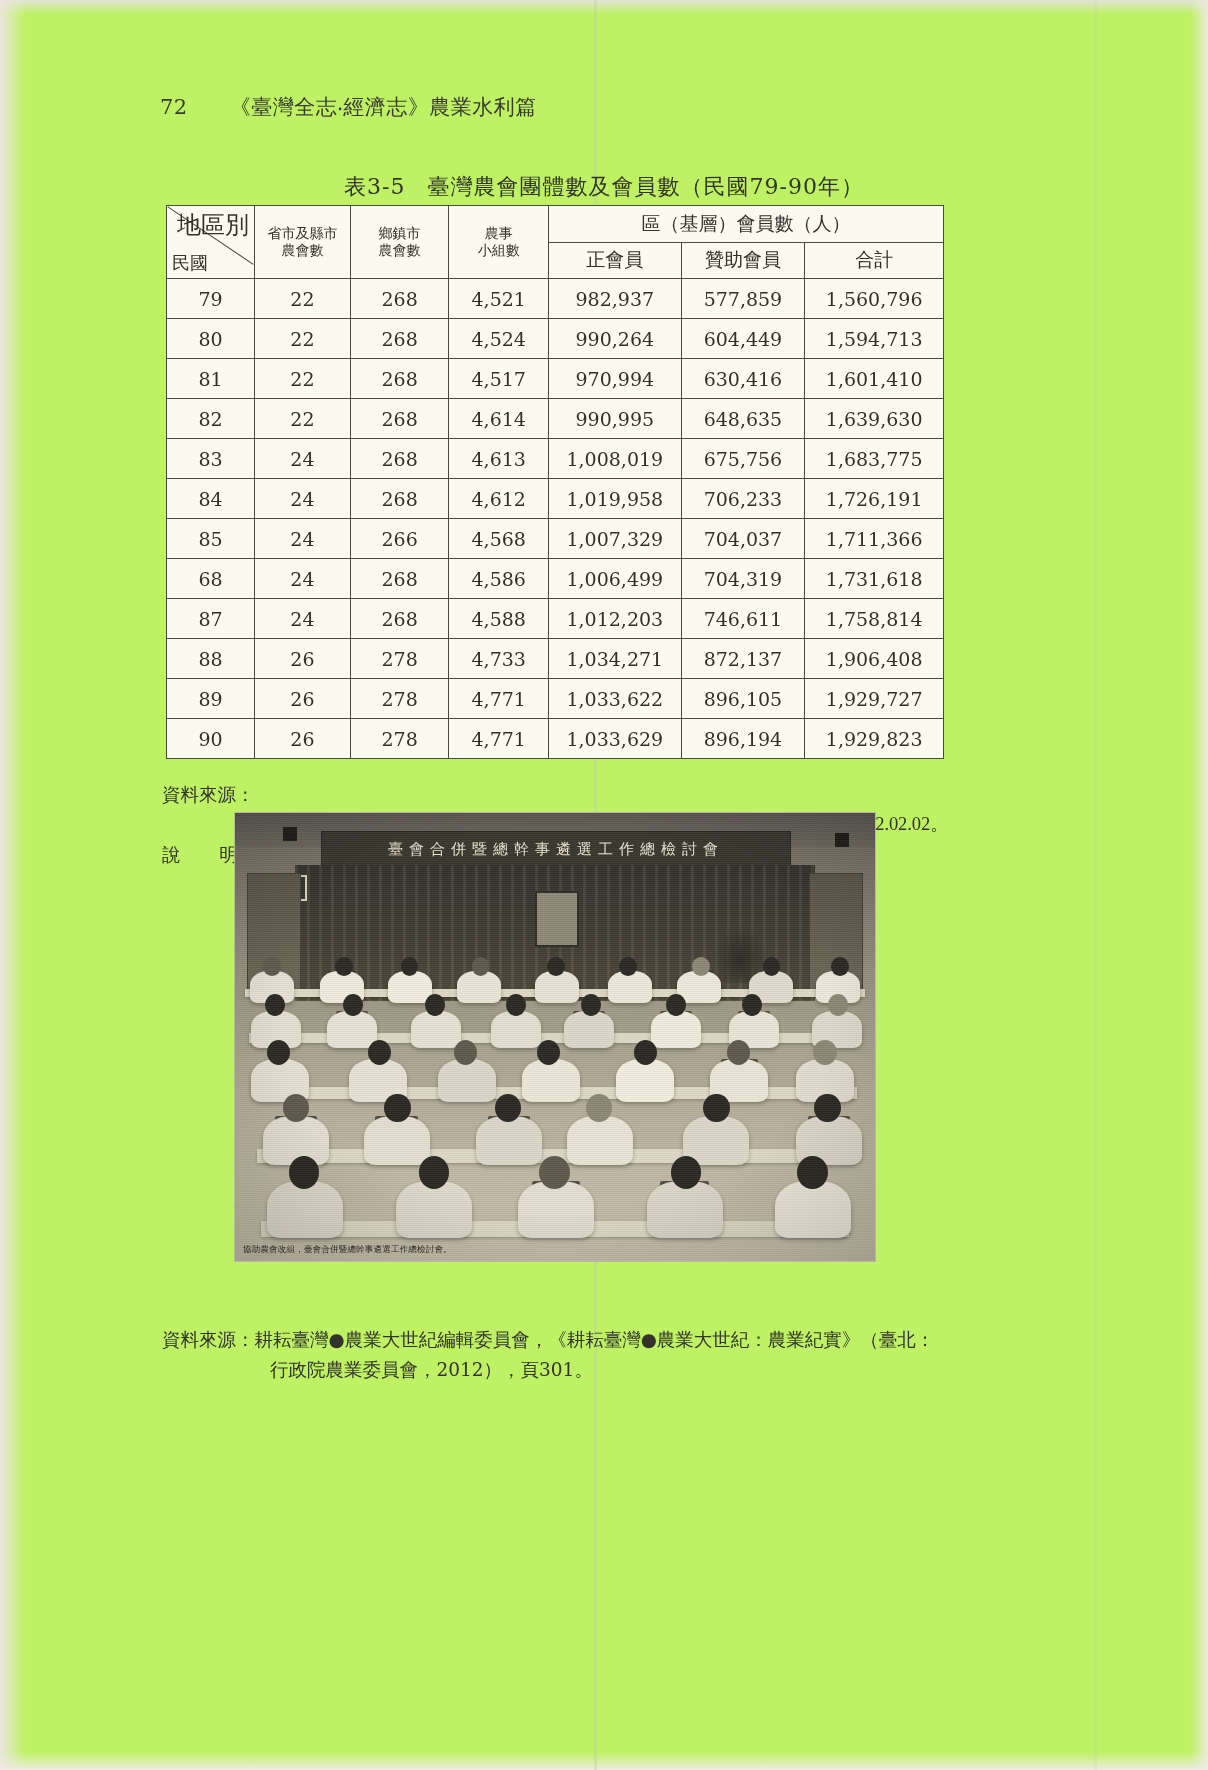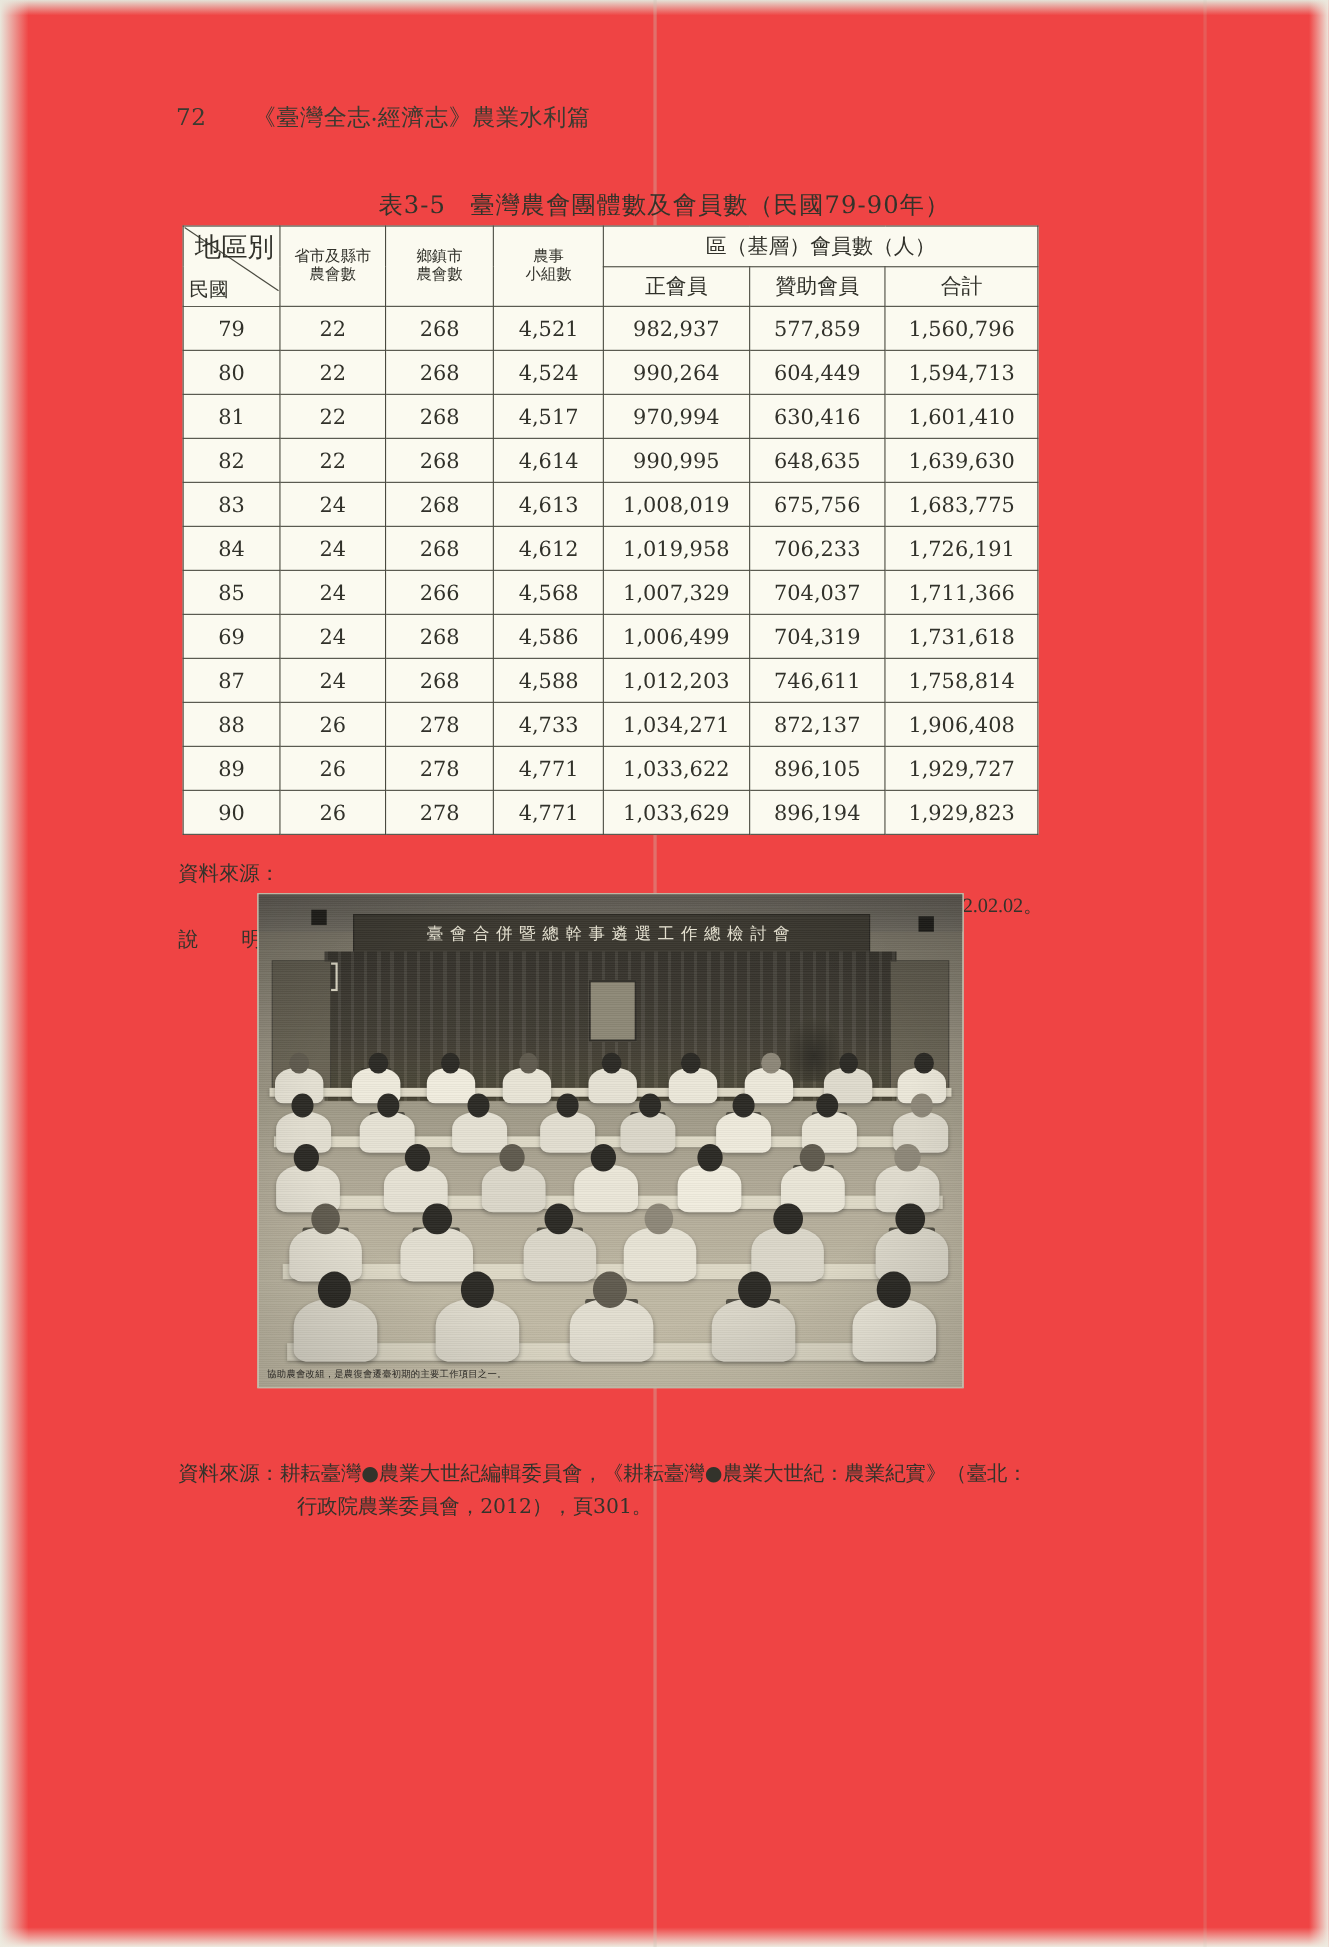"72" .page { background: #ef4444 -> #bef264 }
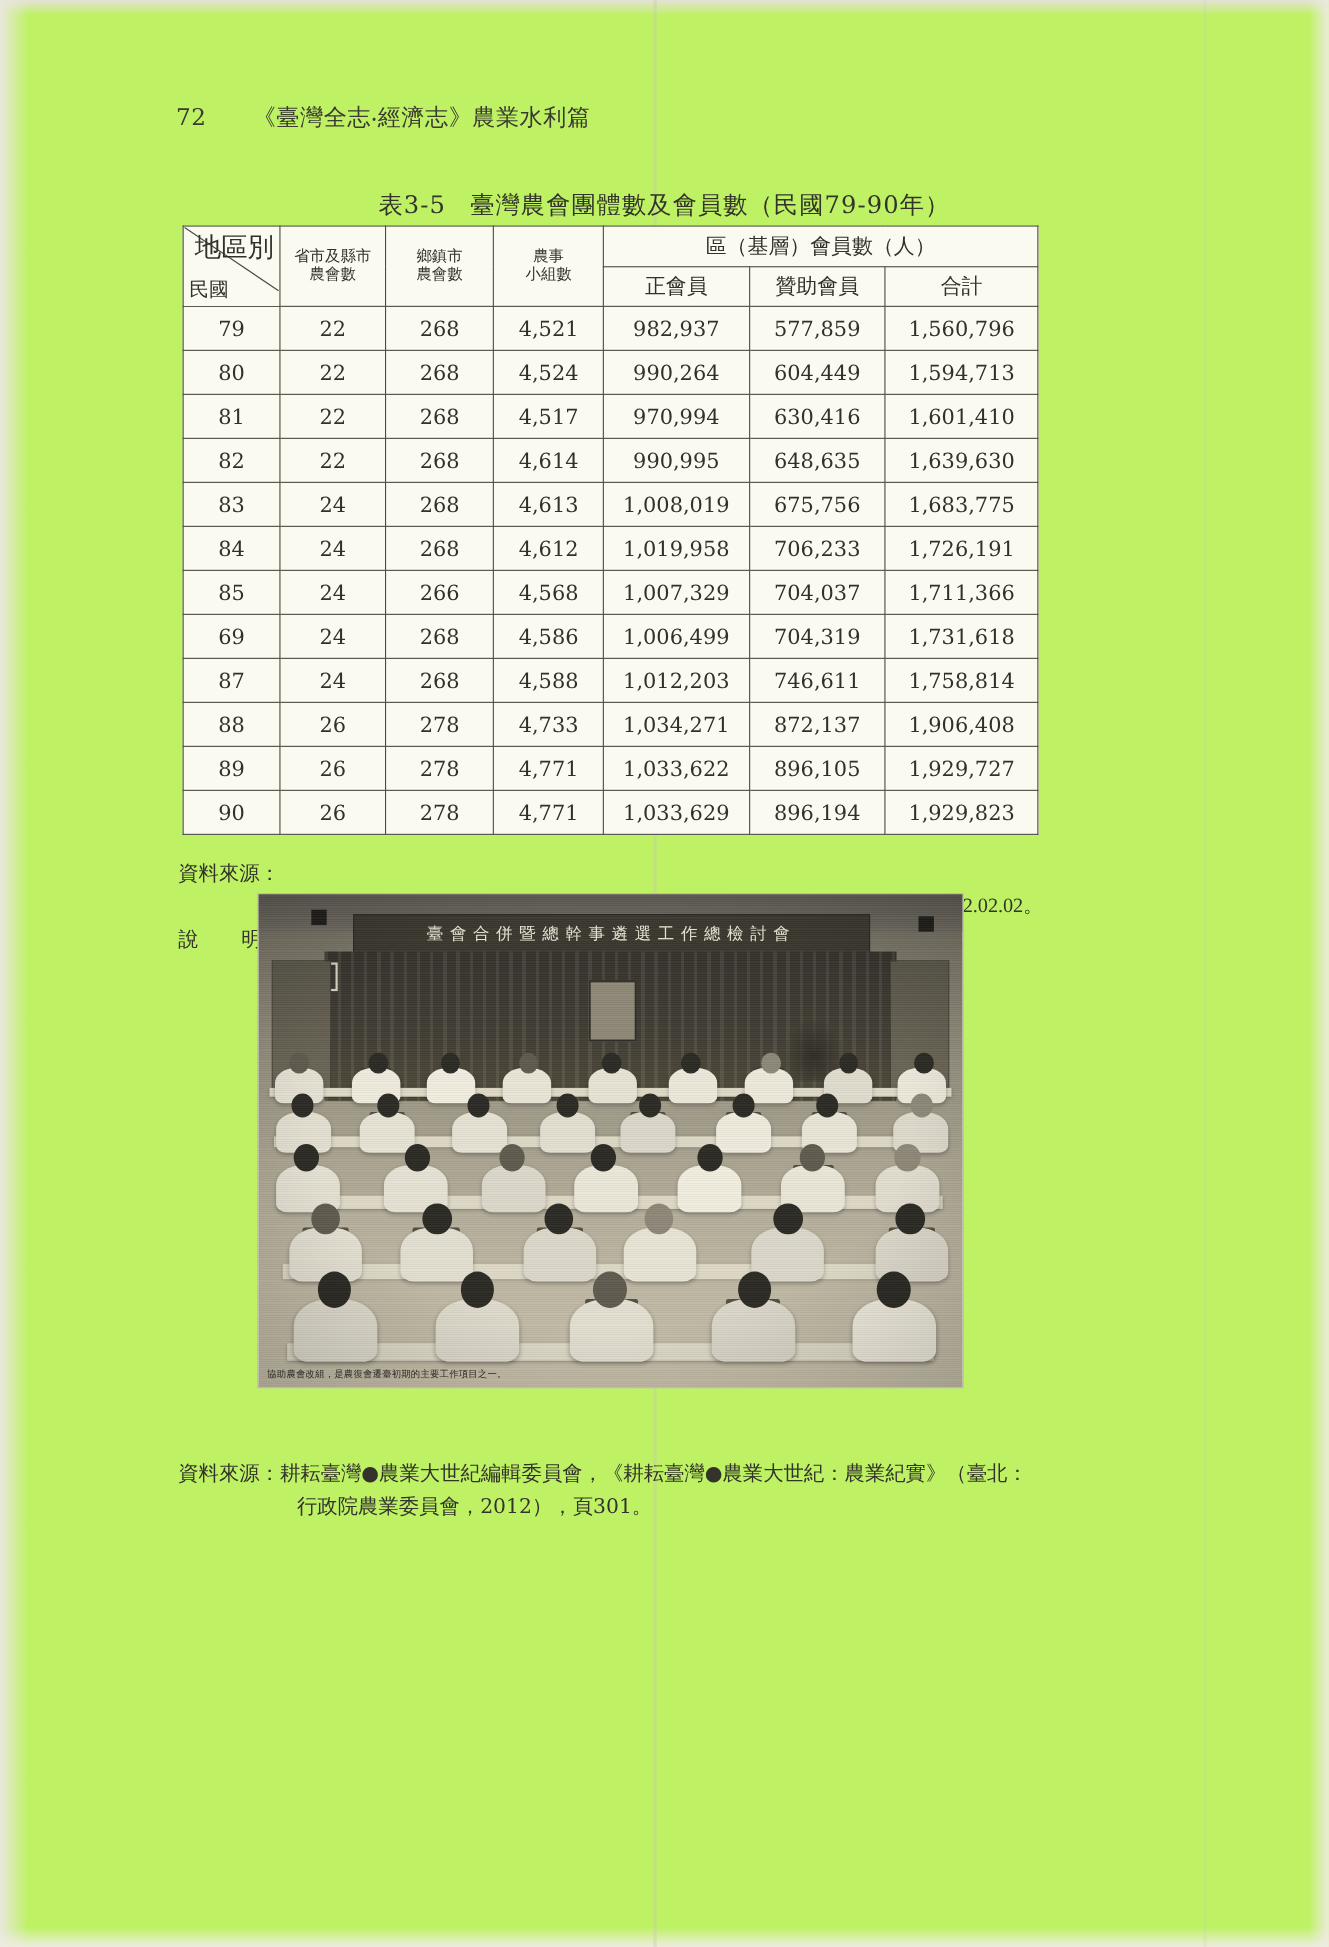"69" td { text: 69 -> 68 }
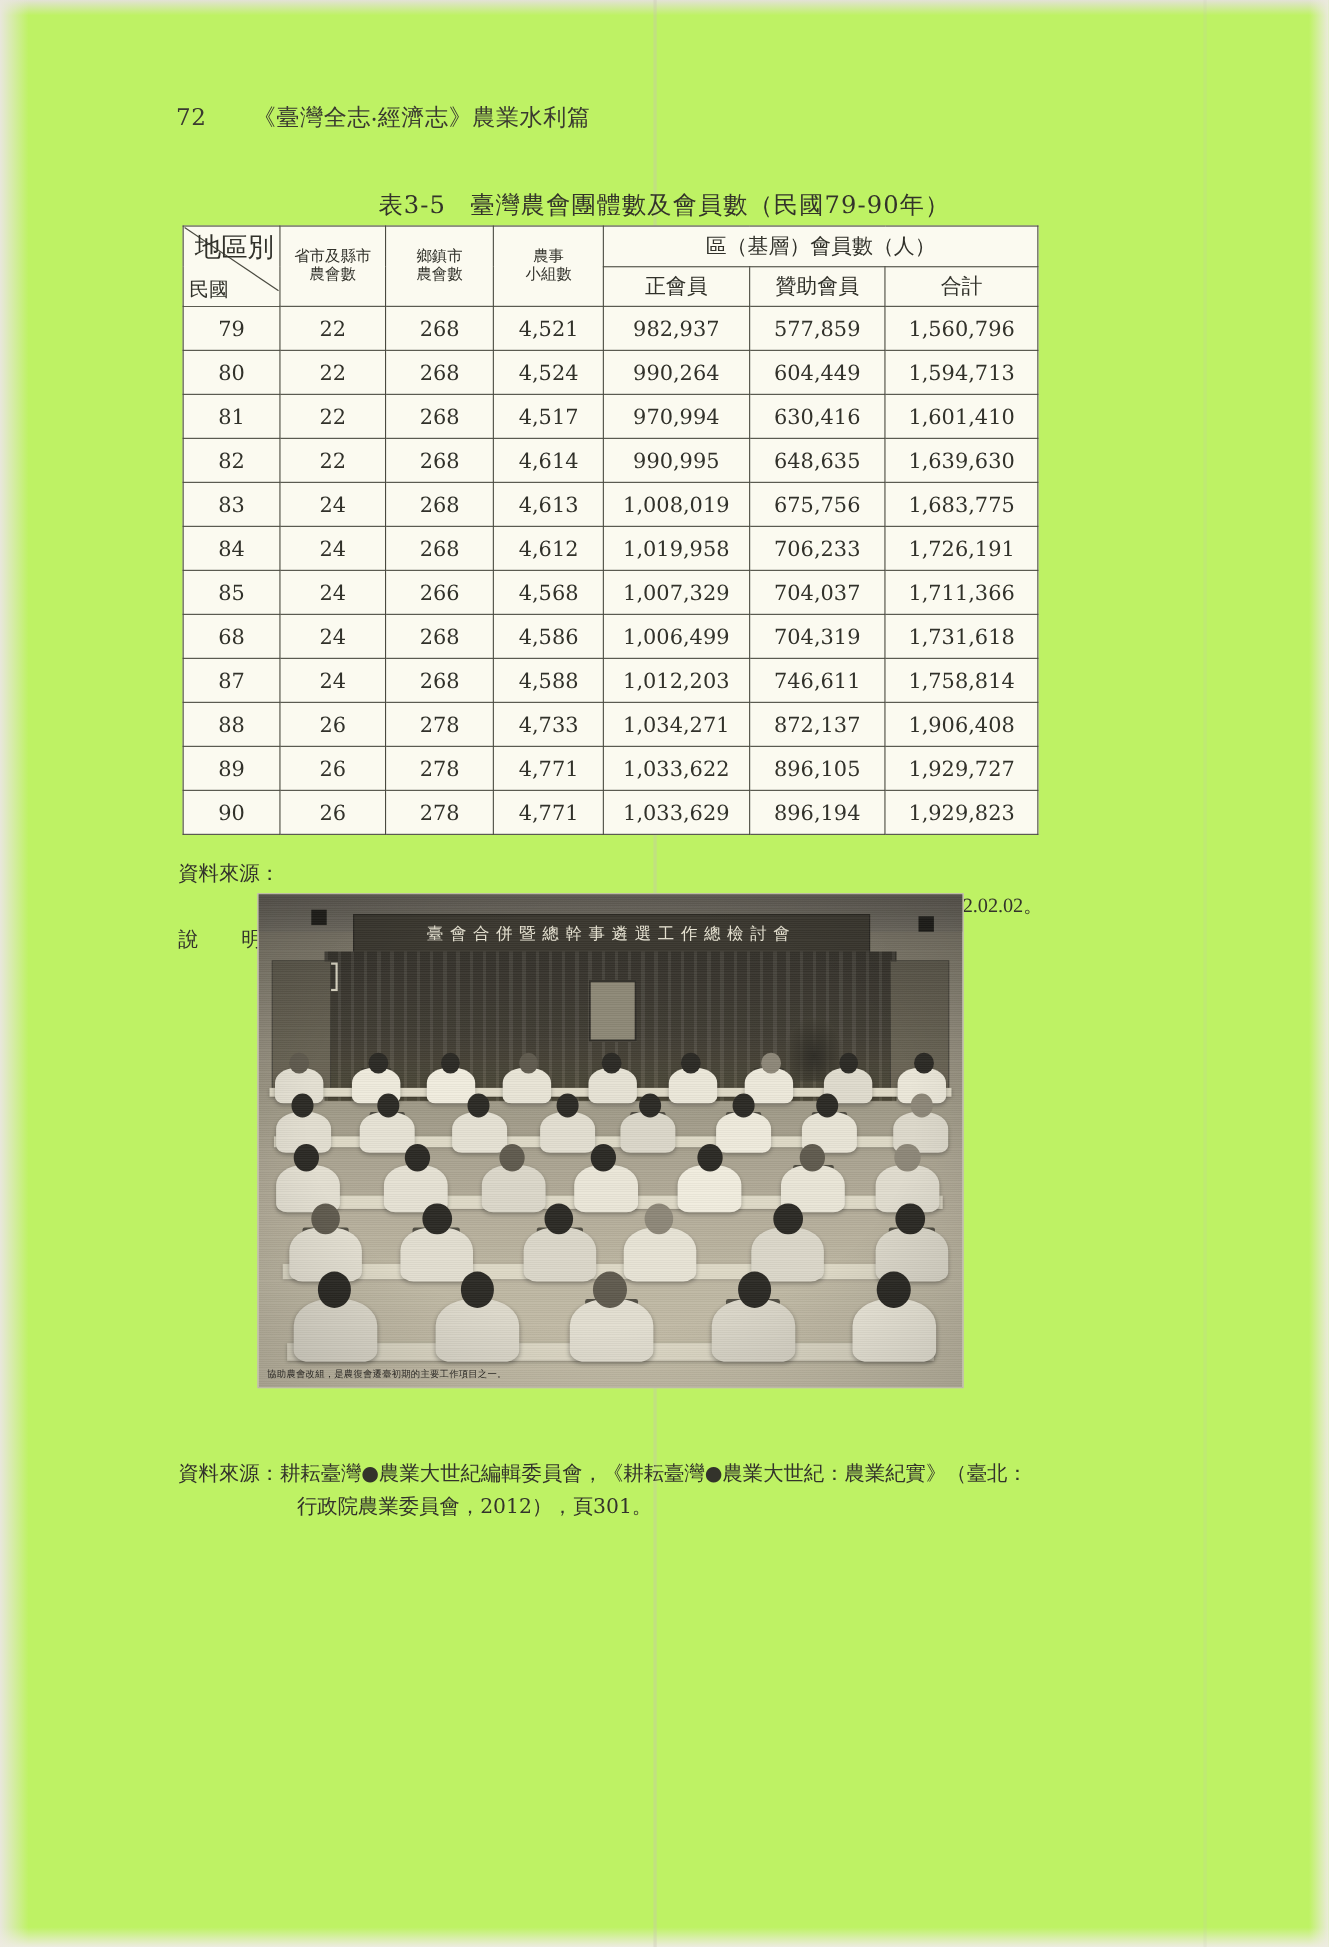"協助農會改組，是農復會遷臺初期的主要工作項目之一。" div.photo-caption { text: 是農復會遷臺初期的主要工作項目之一 -> 臺會合併暨總幹事遴選工作總檢討會 }
